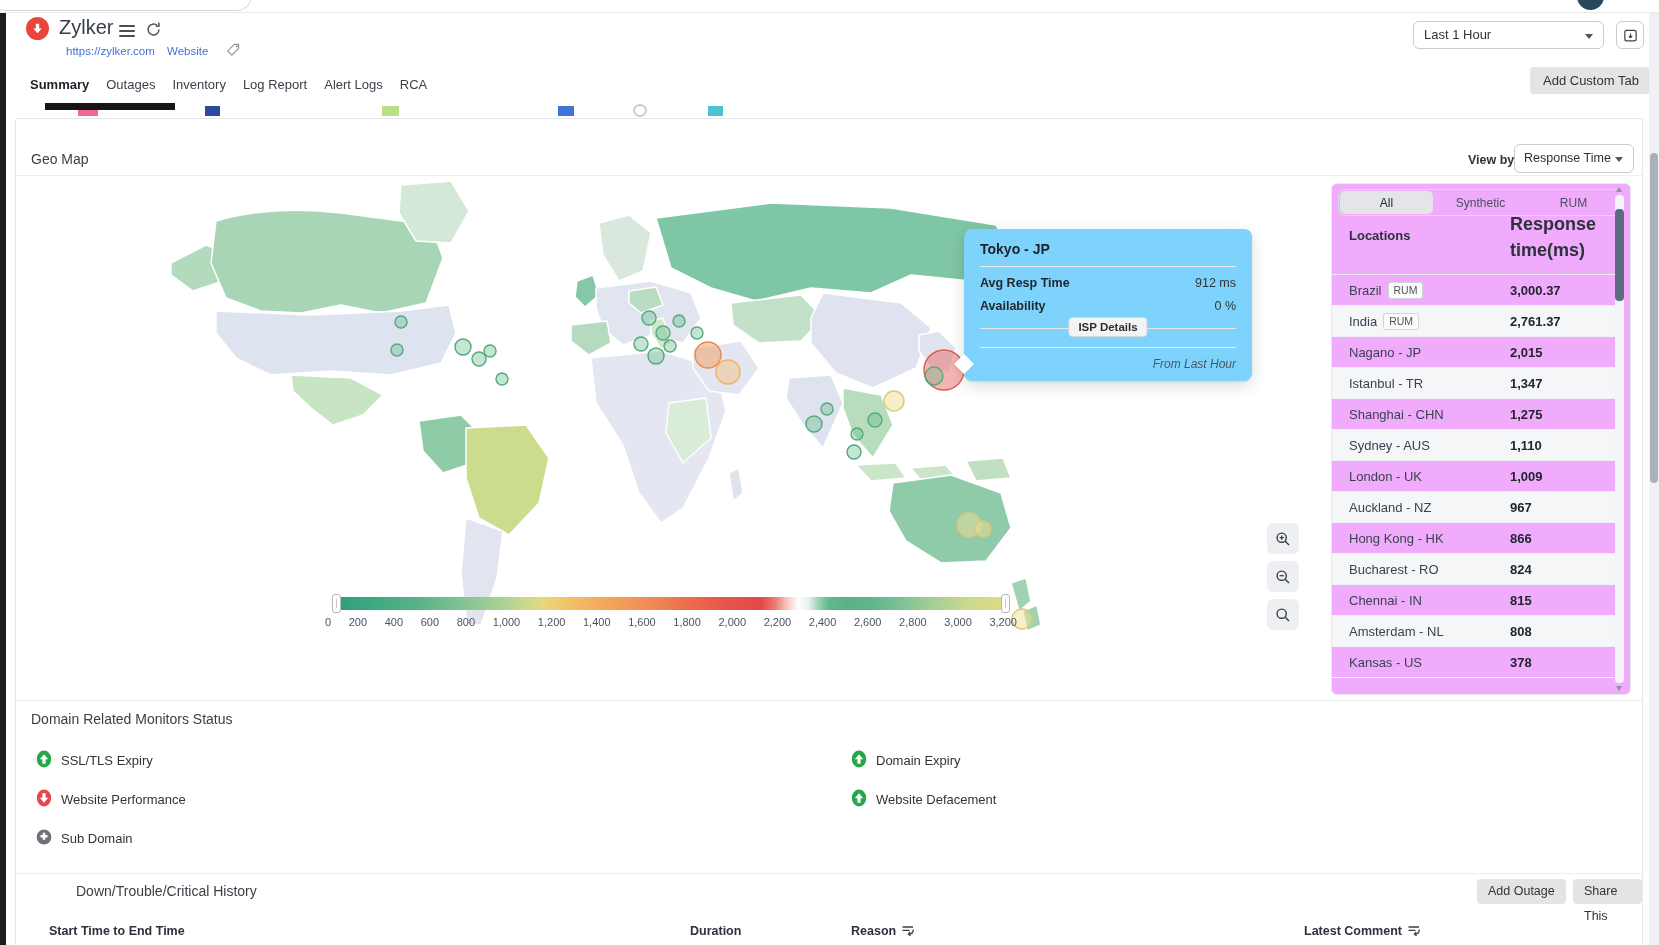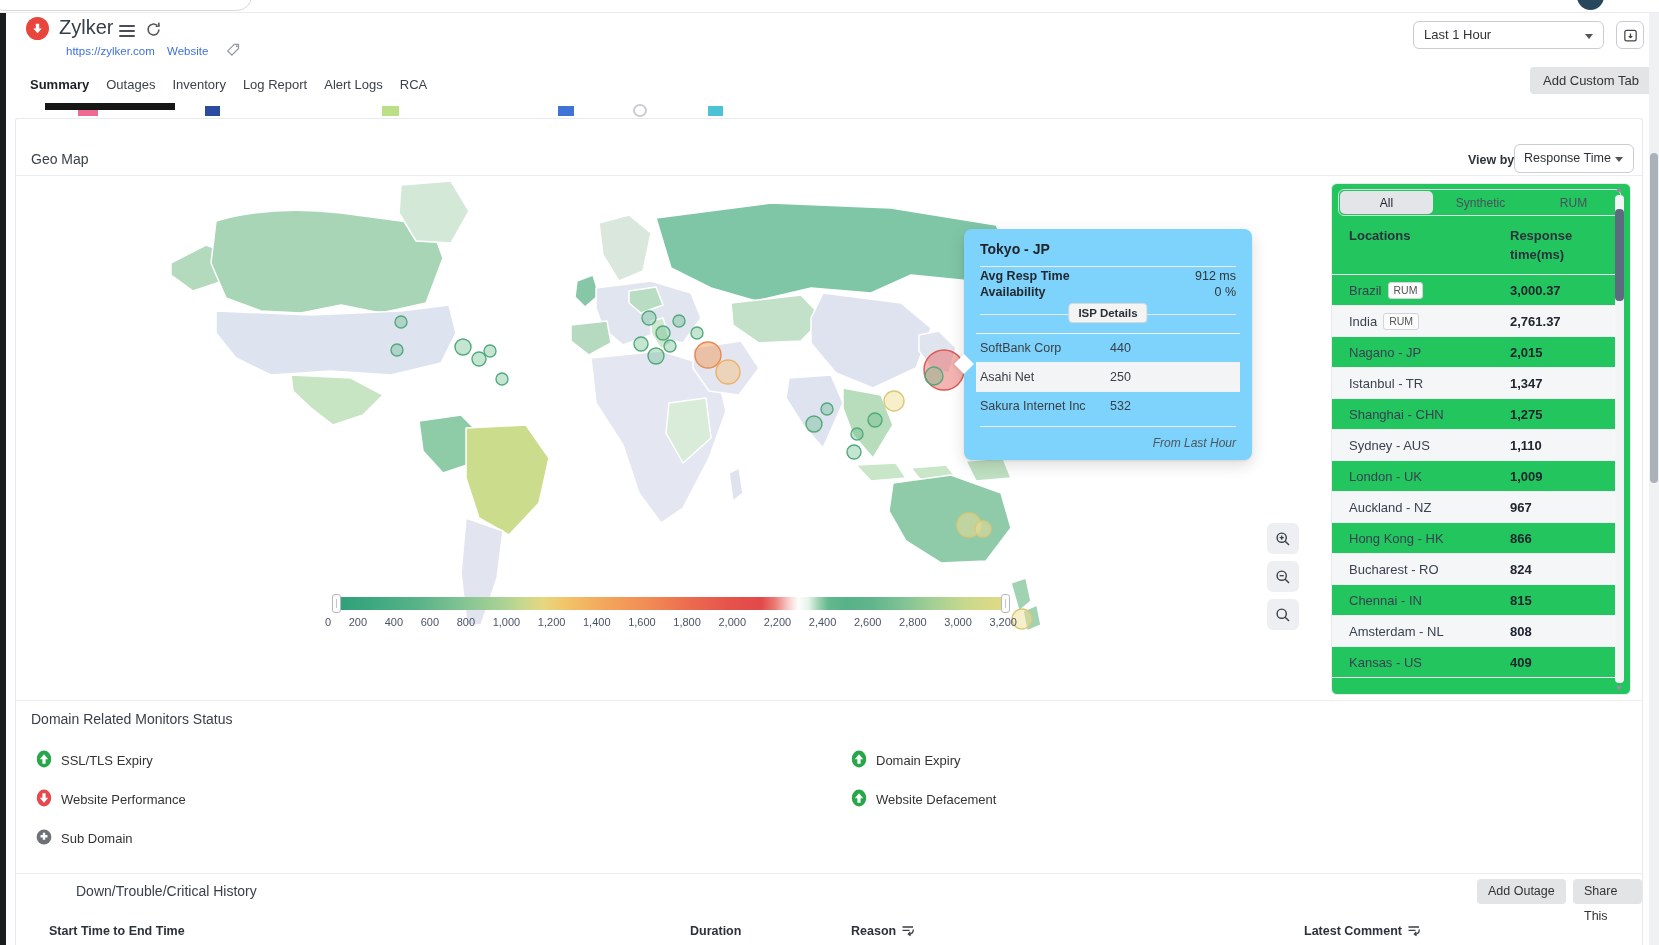"All" .loc-panel { background: #22c55e -> #f0abfc }
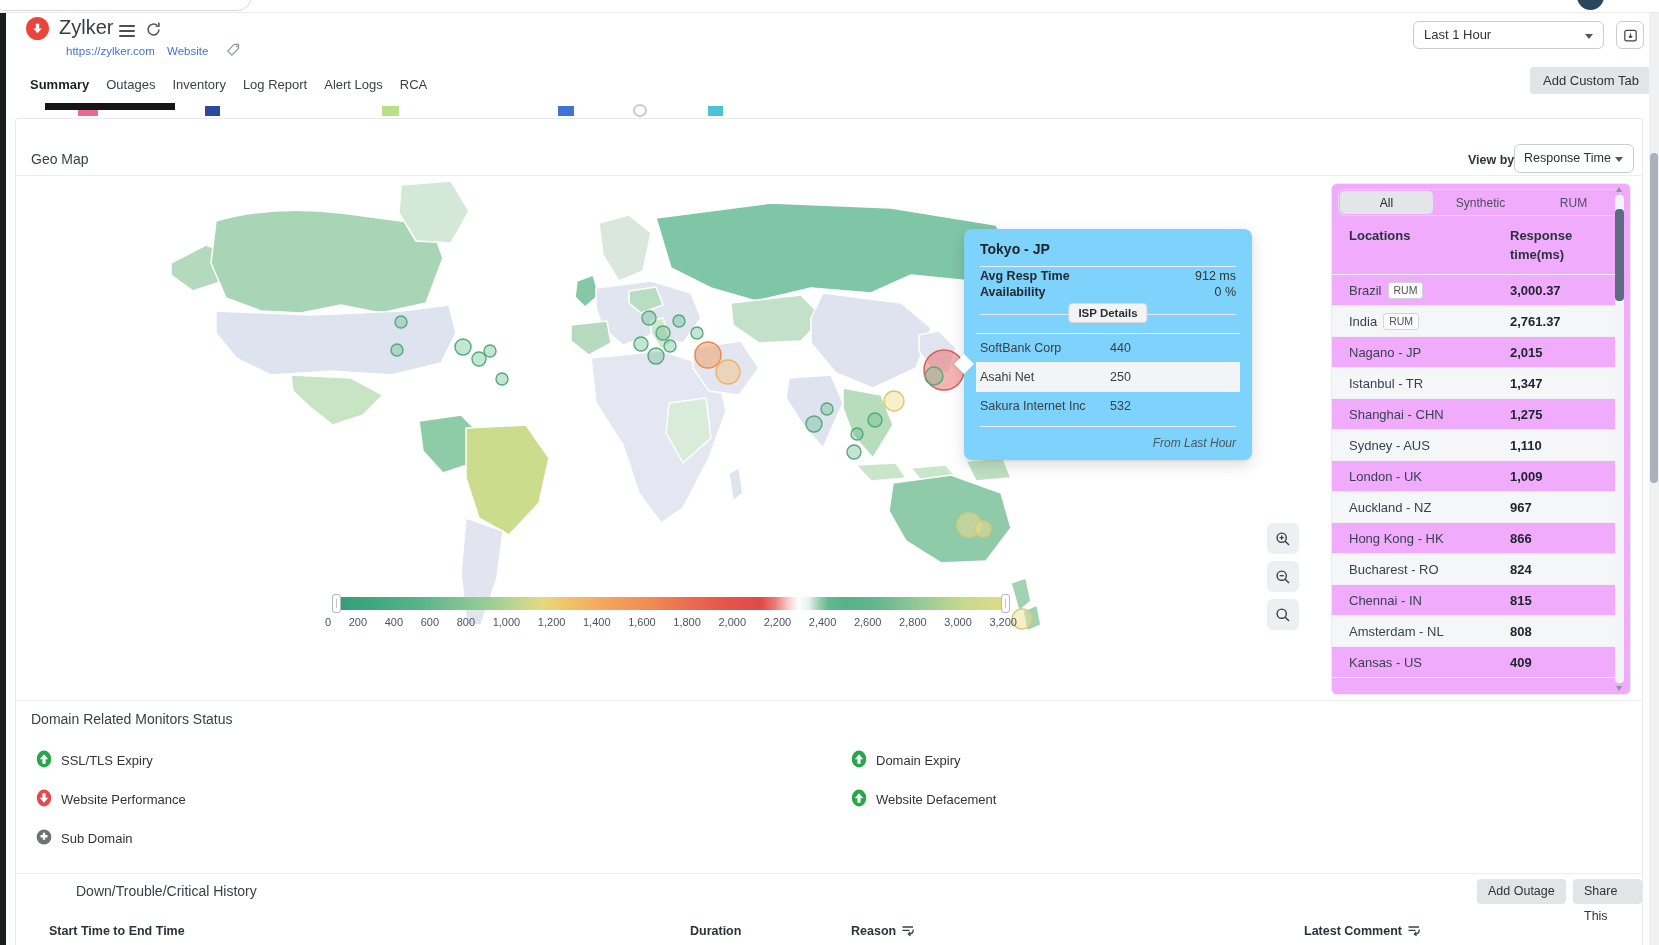"Response time(ms)" .loc-head-val { font-size: 13px -> 18px; top: 43px -> 27px }
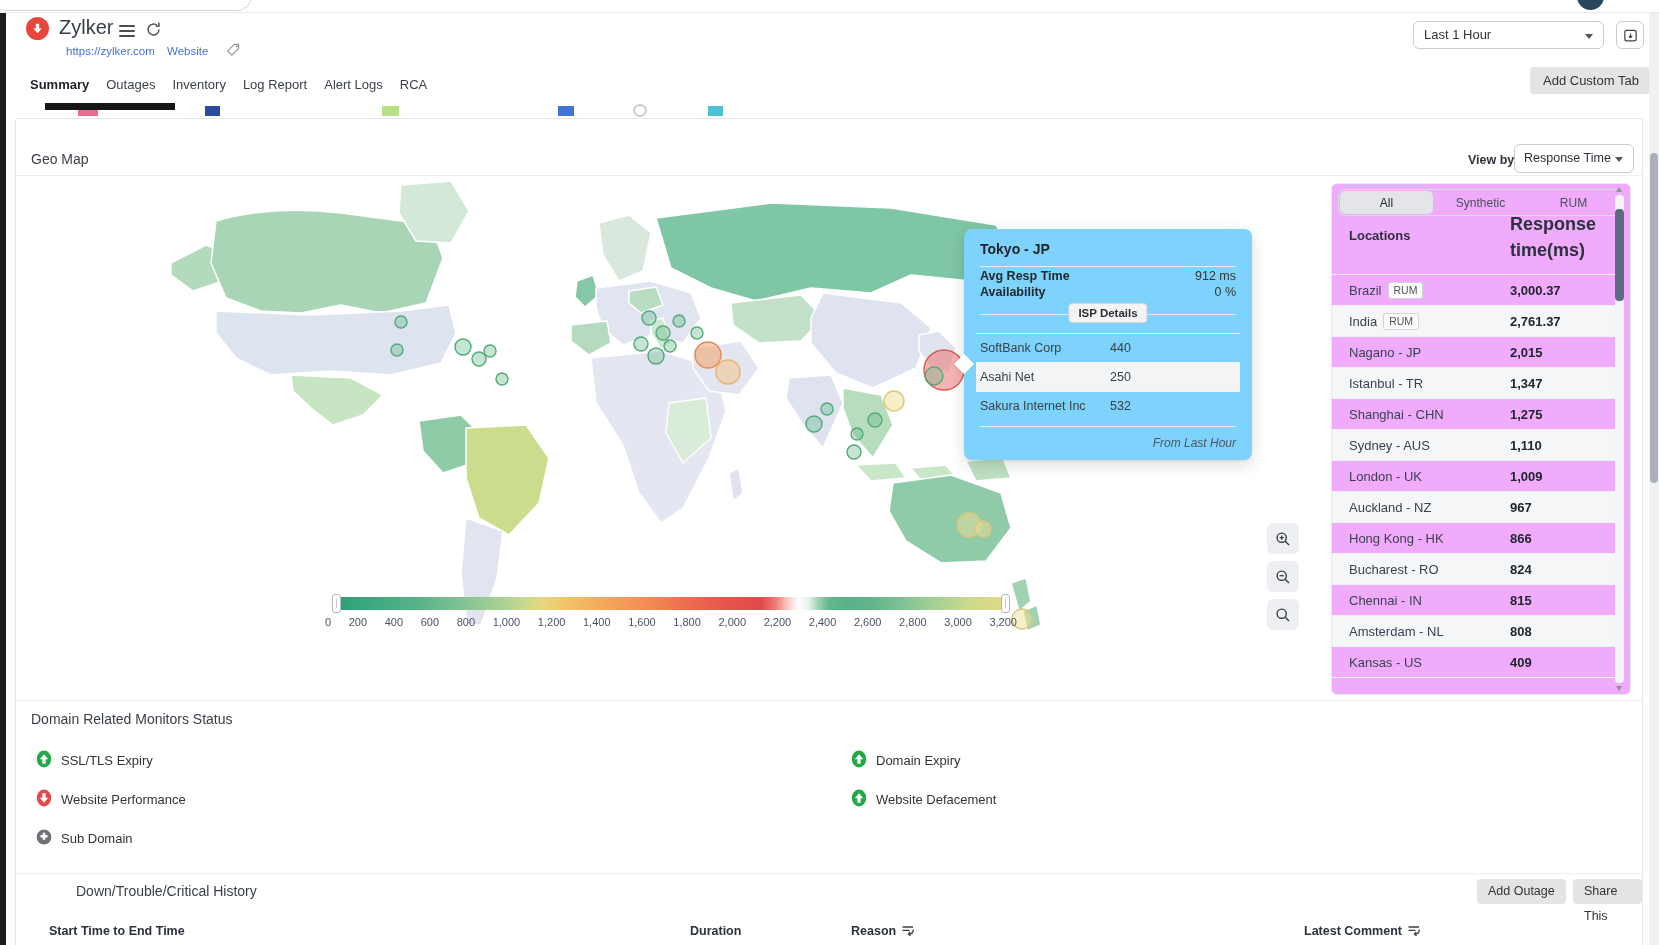"Avg Resp Time" .tip-row { margin-top: 2px -> 9px }
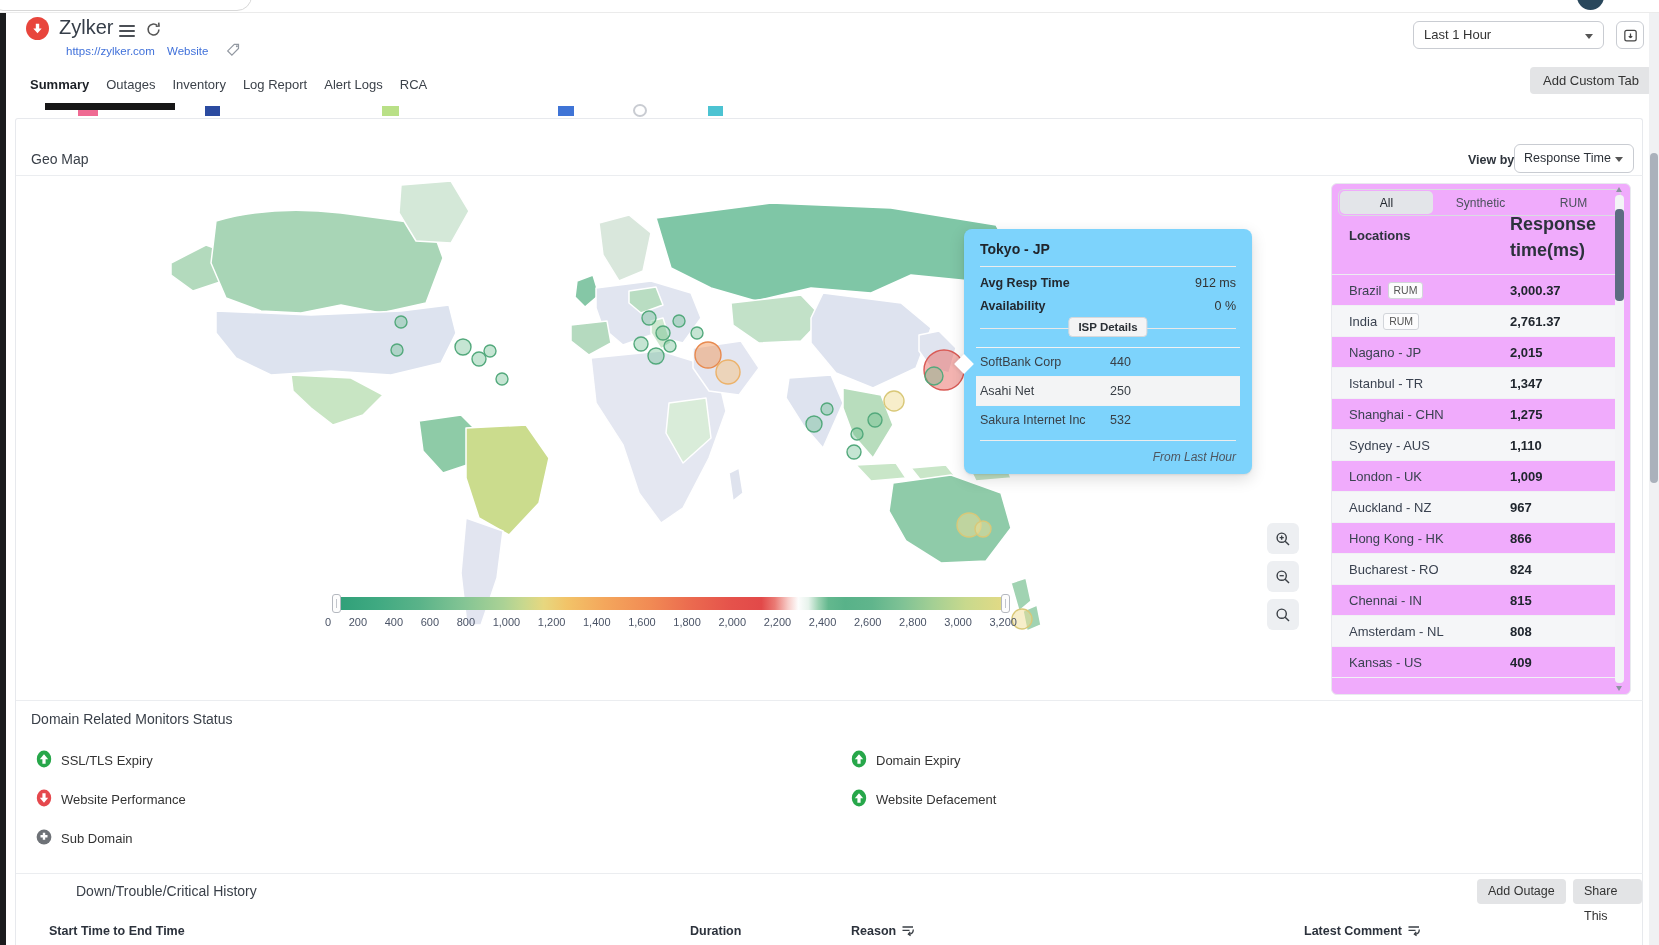"SoftBank Corp" div { html: <div> <div> <span>SoftBank Corp</span> <span>440</span> </div> <div> <span>Asahi Net</span> <span>250</span> </div> <div> <span>Sakura Internet Inc</span> <span>532</span> </div> </div> -> none }
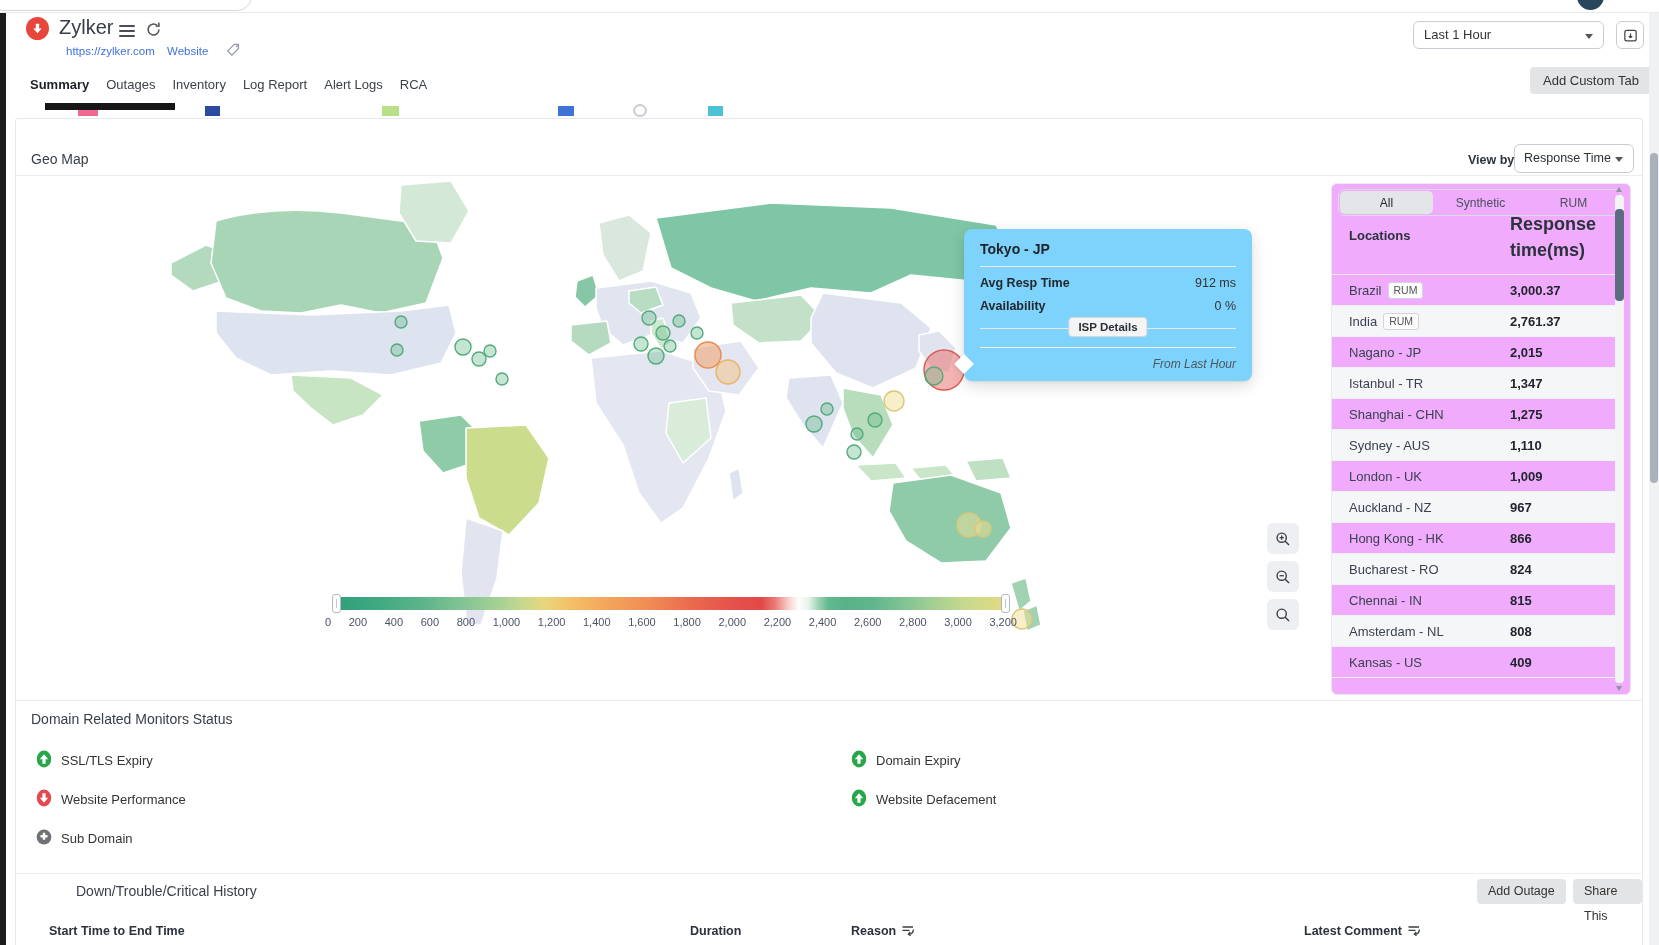"409" span.loc-val { text: 409 -> 378 }
